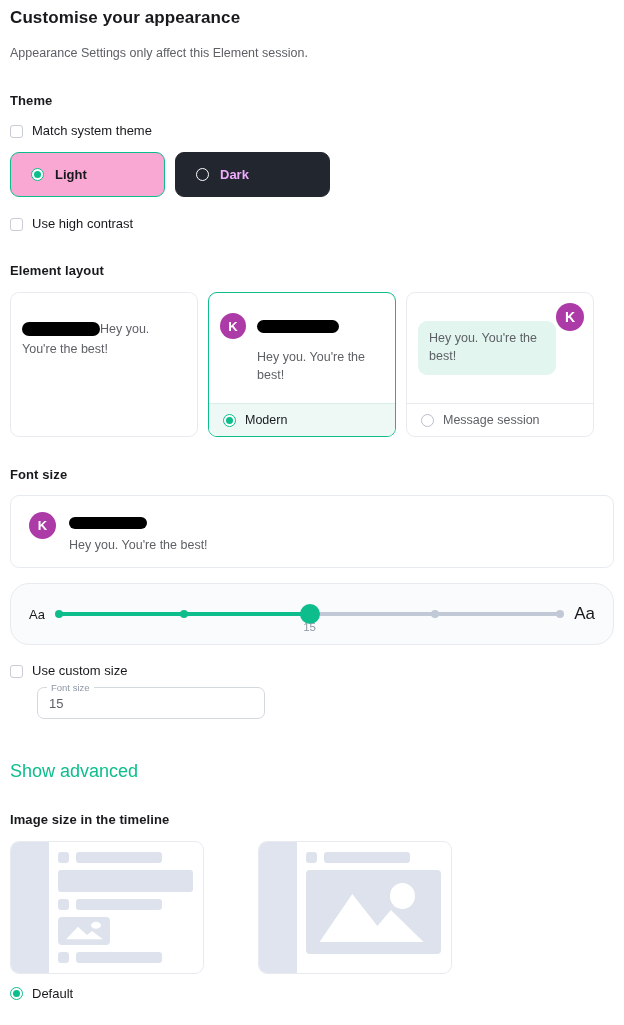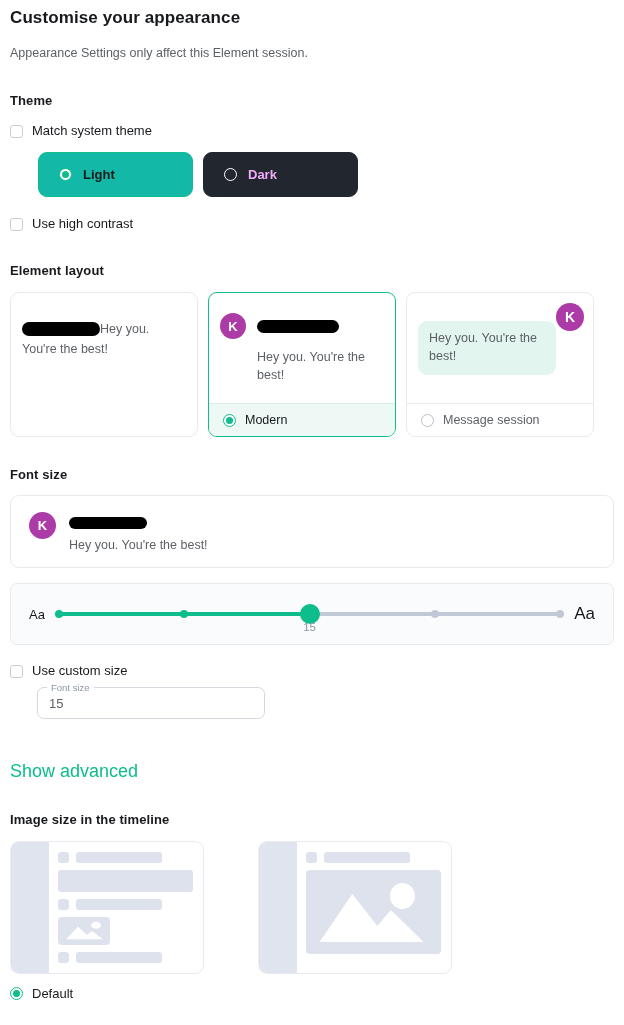"Light" .theme-card.light { background: #14b8a6 -> #f9a8d4; margin-left: 28px -> none }
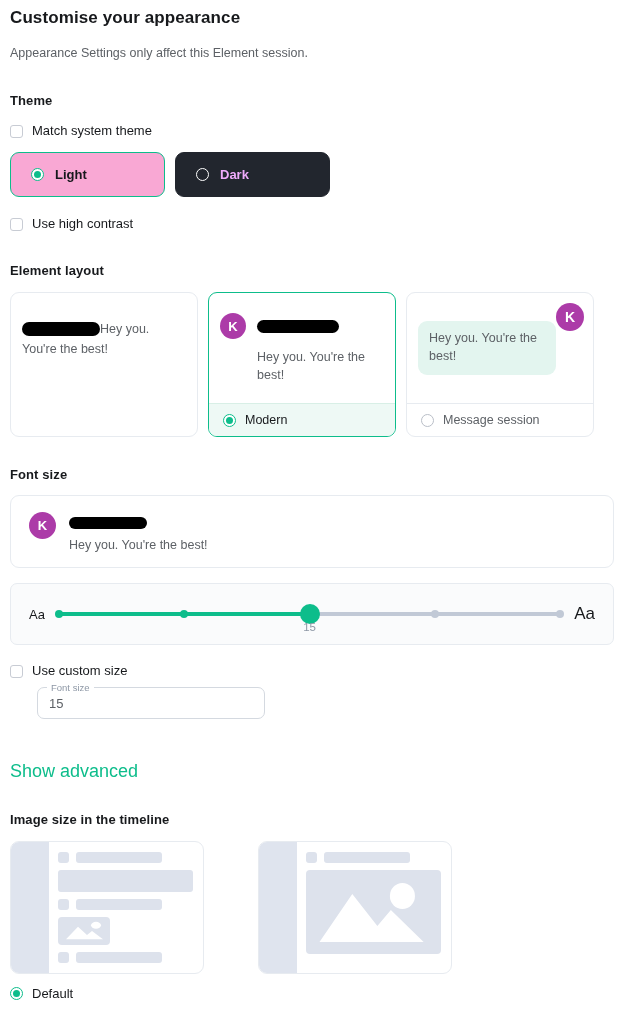"Aa" .slider-box { border-radius: 7px -> 19px }
